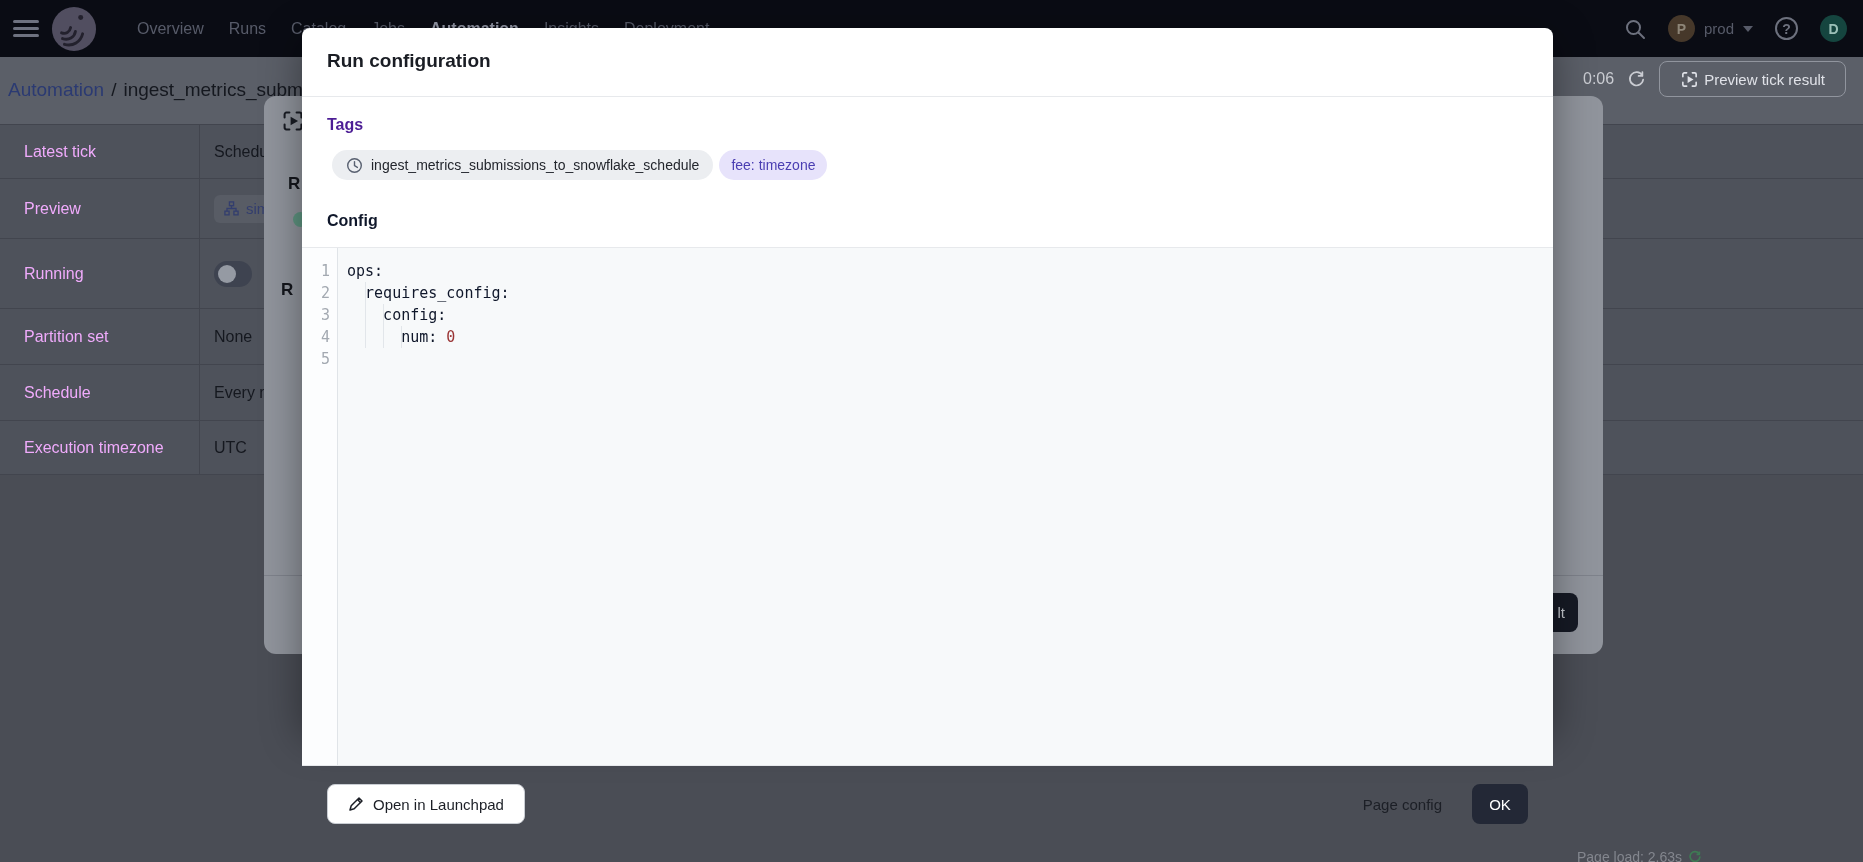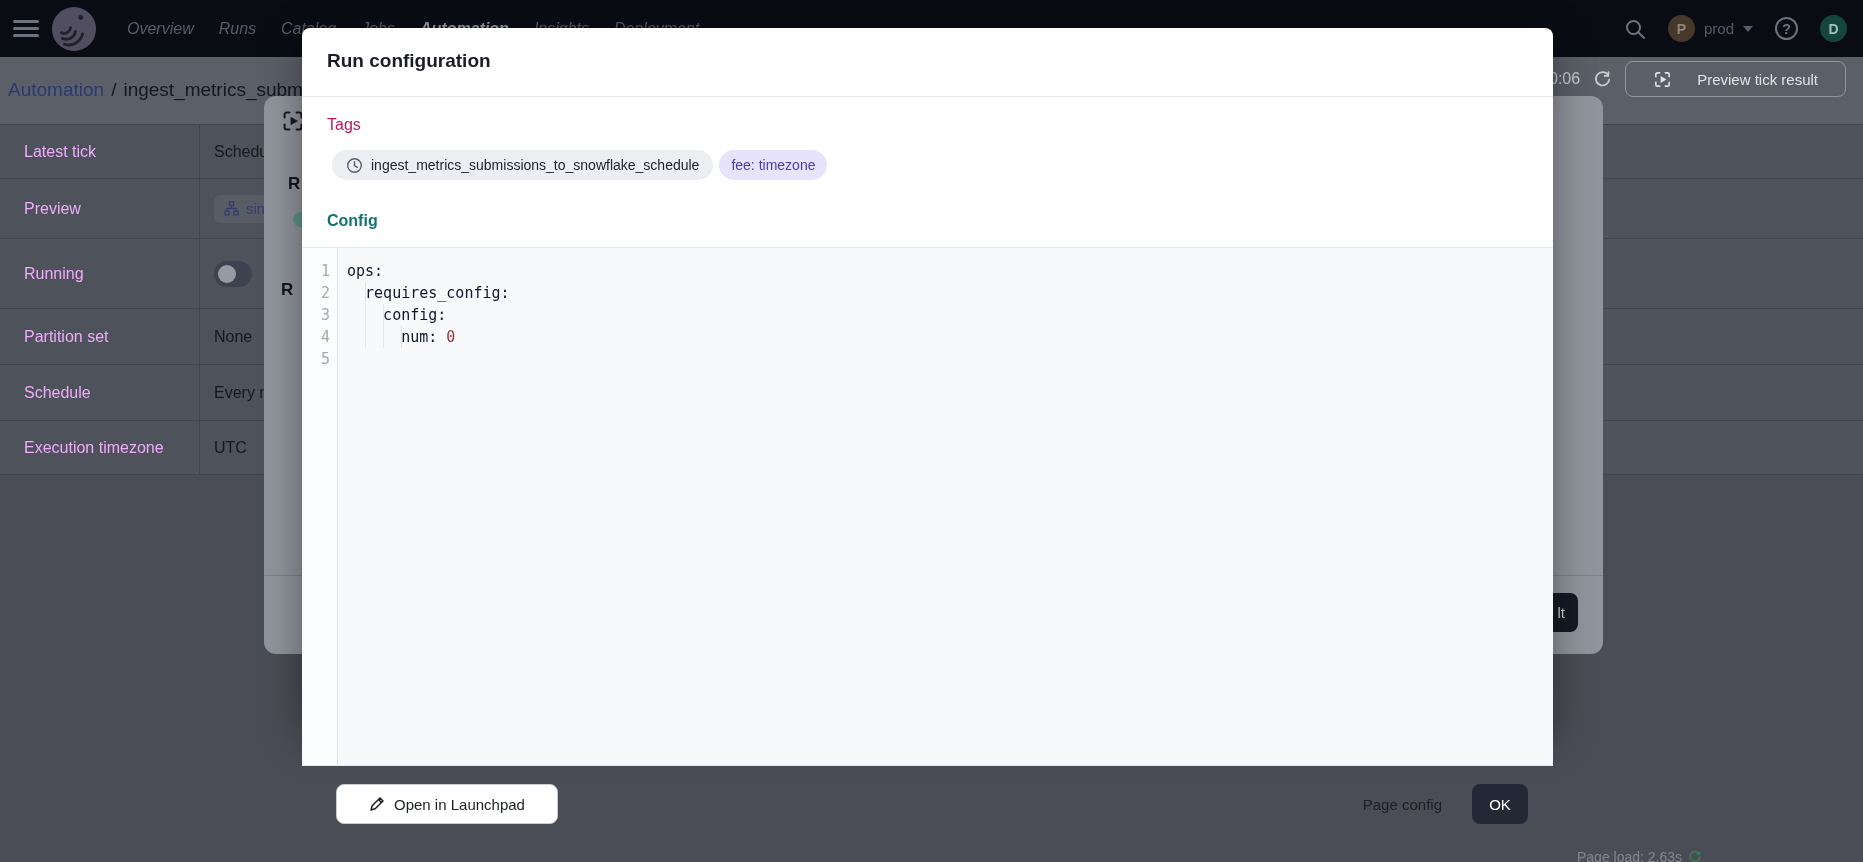"Overview" .nav-items { font-style: italic -> none; margin-left: 30px -> 40px }
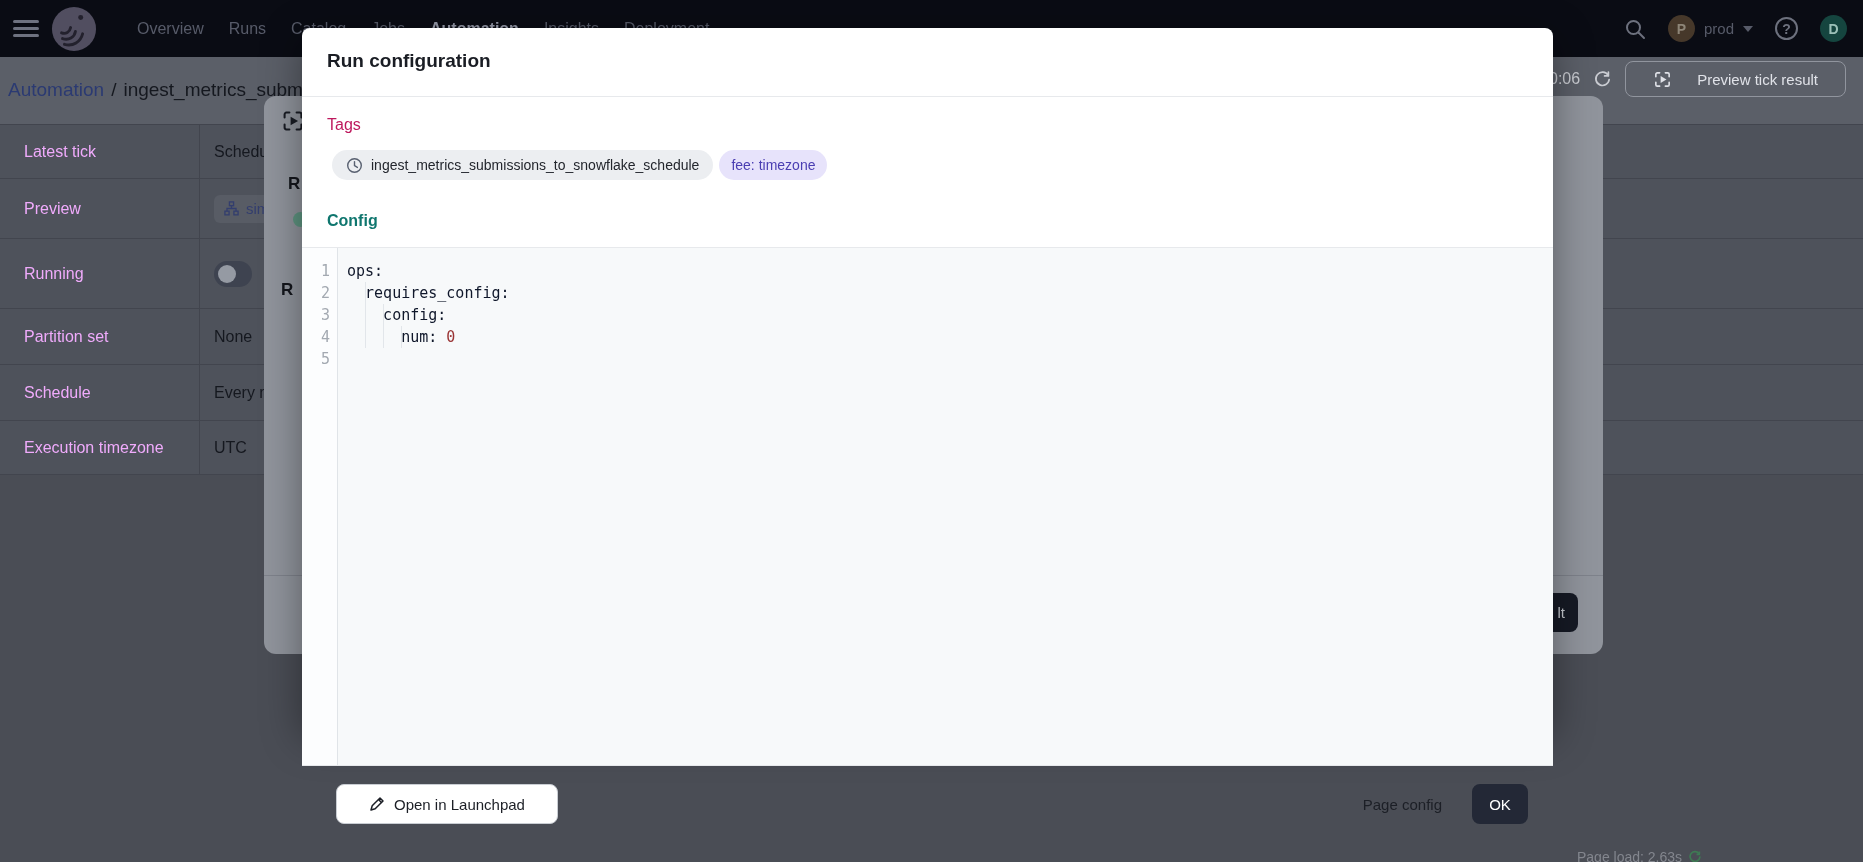"Preview tick result" .preview-btn { gap: 25px -> 5px; padding: 0 27px -> 0 20px }
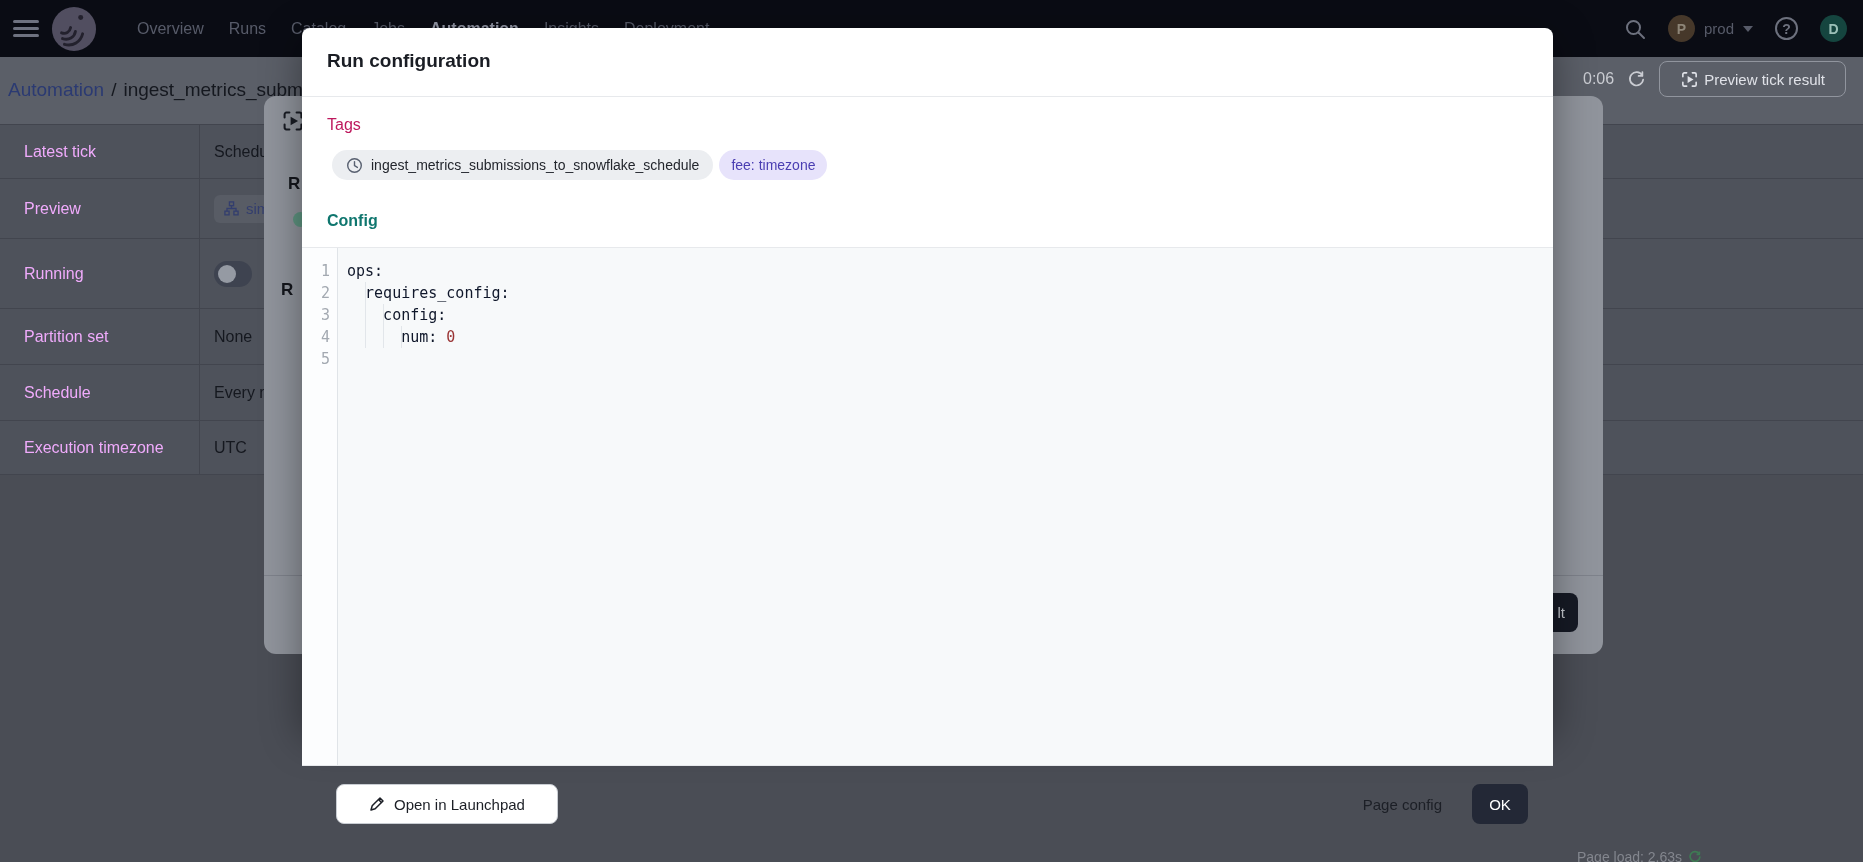"Tags" .tags-heading { color: #be185d -> #4c1d95; font-weight: 400 -> 700 }
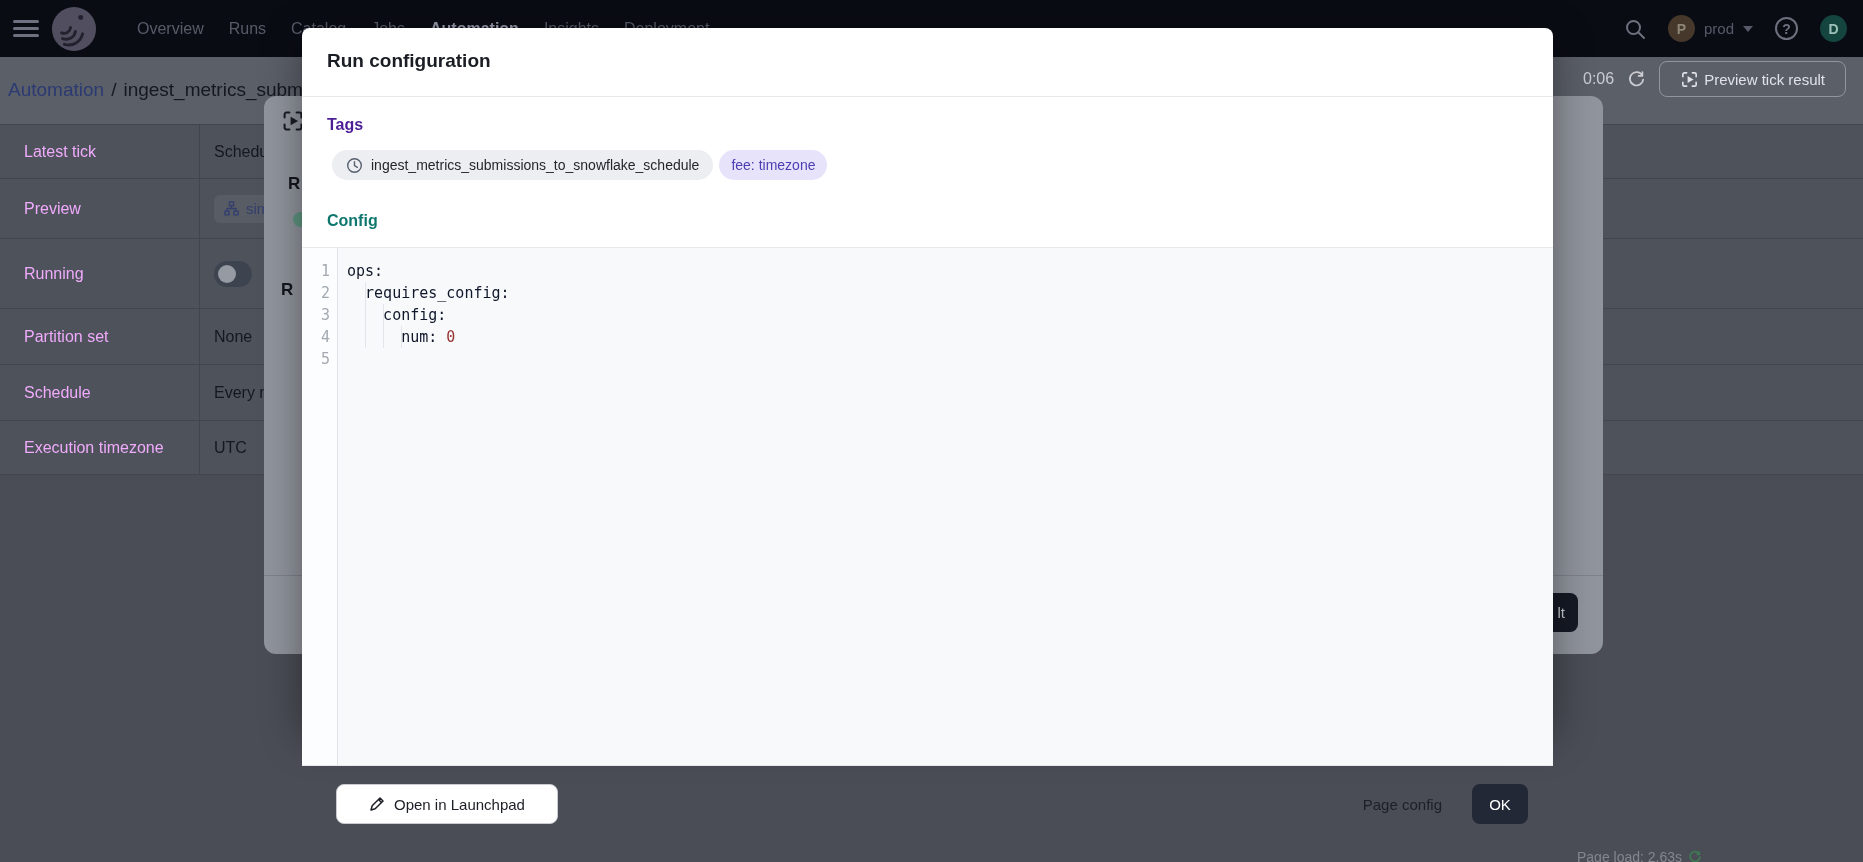"Config" .config-heading { color: #0f766e -> #0f172a }
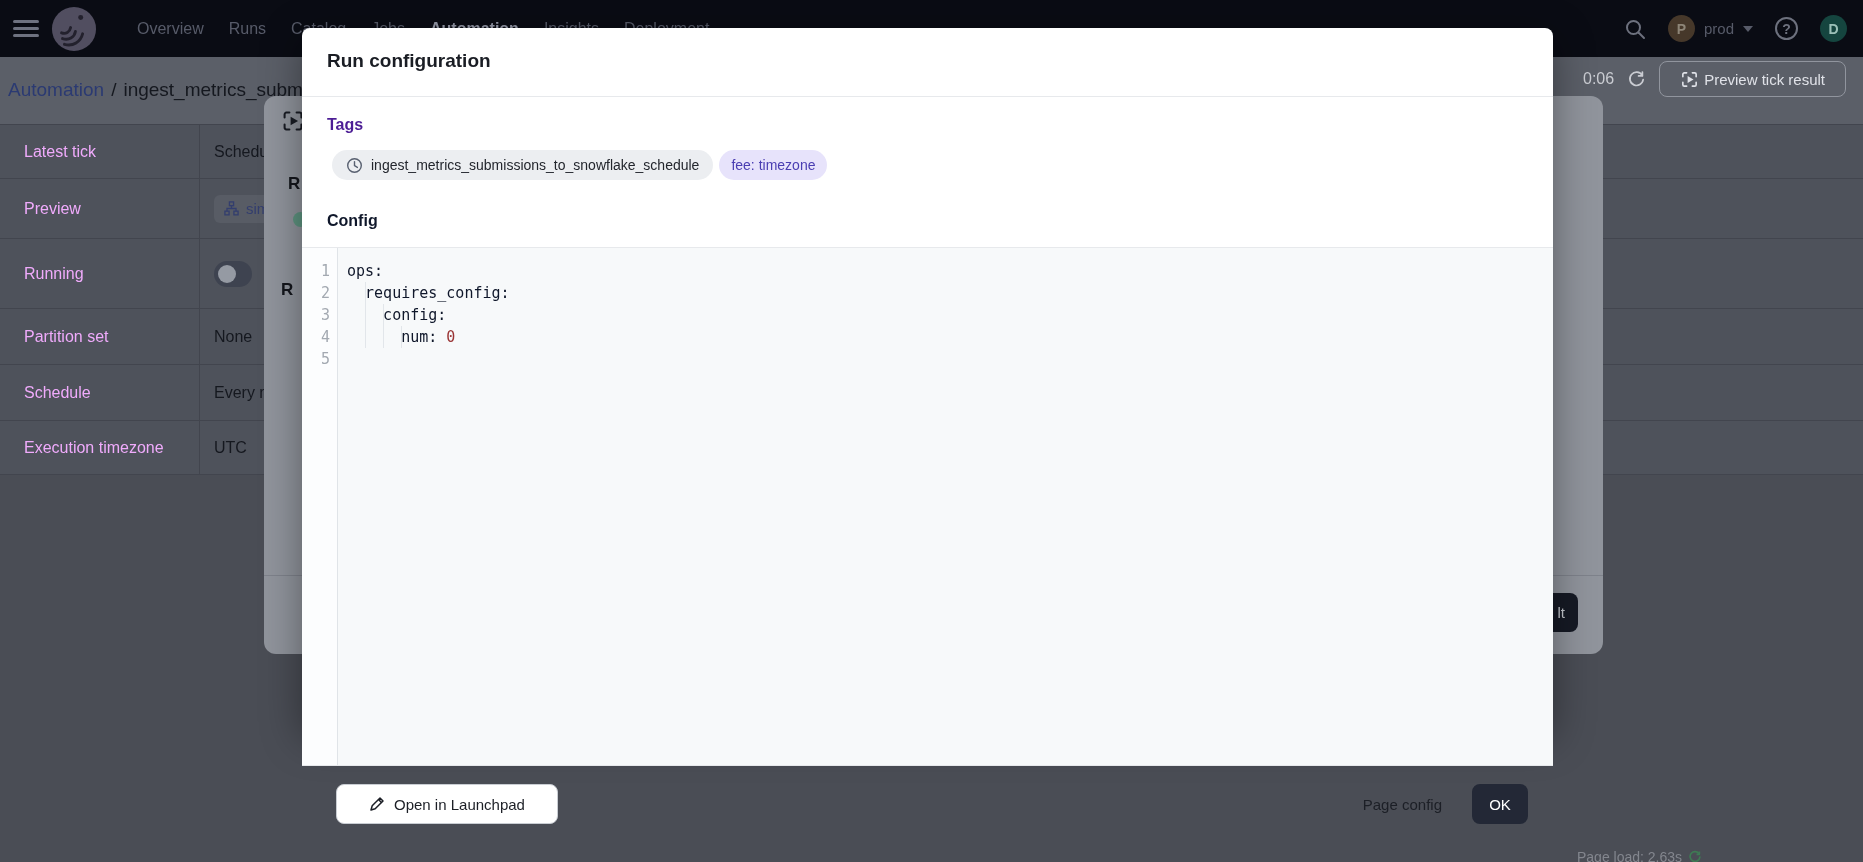"Open in Launchpad" .launchpad-btn { left: 34px -> 25px; padding: 0 32px -> 0 20px }
